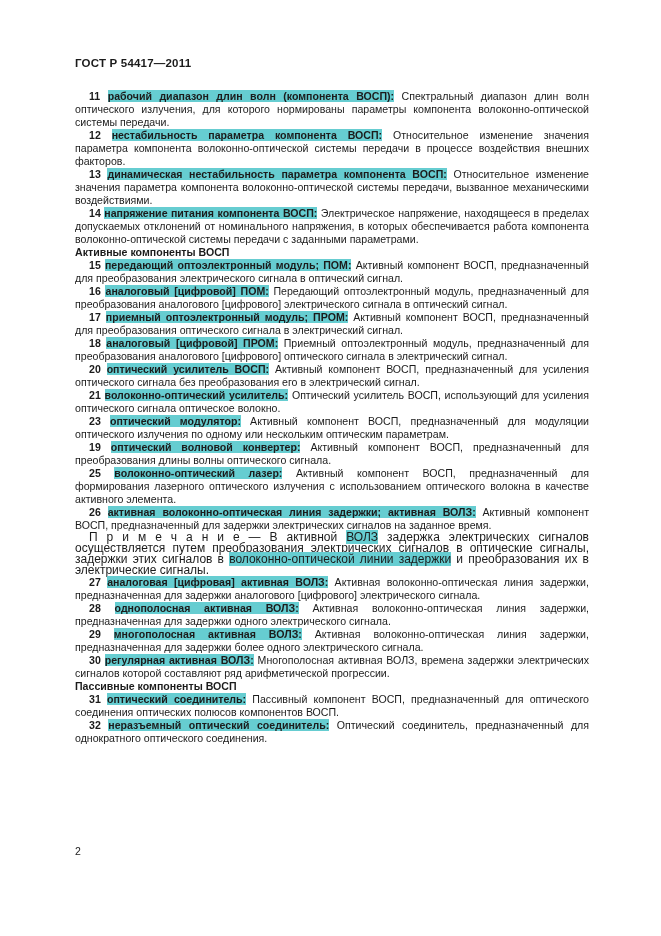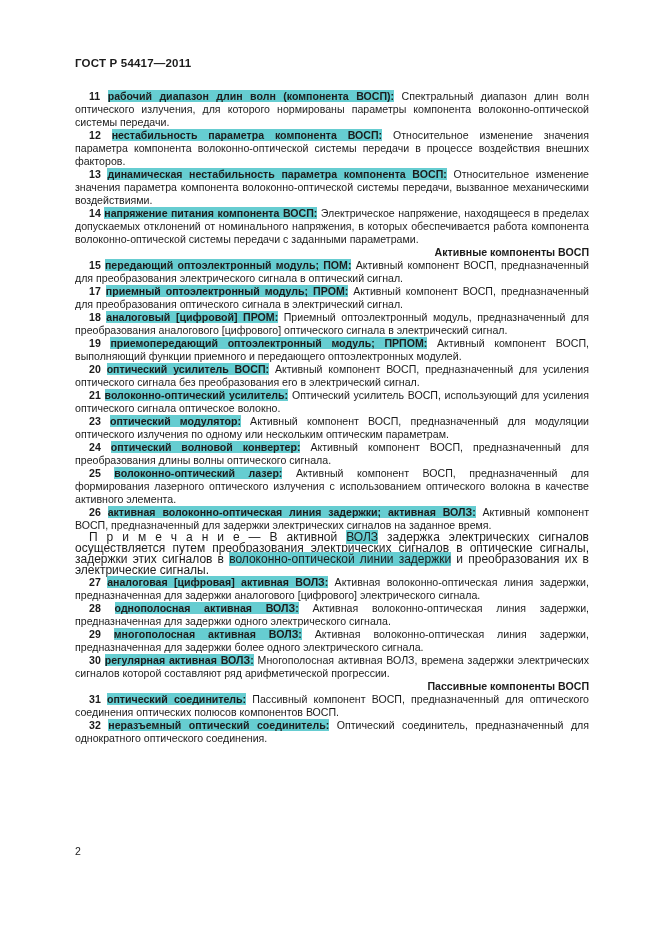"Активные компоненты ВОСП" .section-heading { text-align: right -> left }
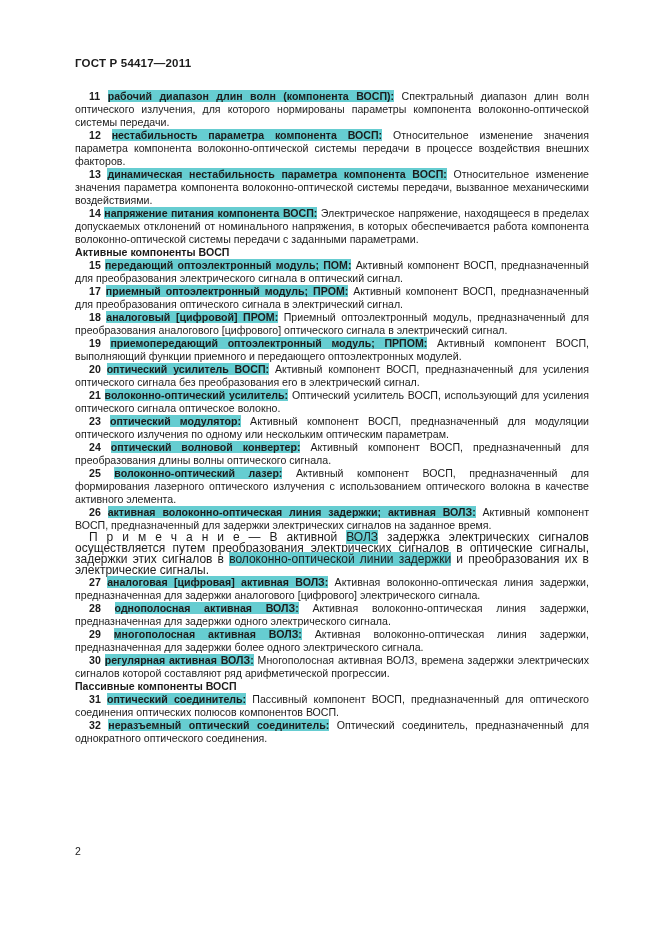"16 аналоговый [цифровой] ПОМ: Передающий" p.item { html: none -> <p><span>16</span> <span>аналоговый [цифровой] ПОМ:</span> <span>Передающий оптоэлектронный модуль, предназначенный для преобразования аналогового [цифрового] электрического сигнала в оптический сигнал.</span></p> }
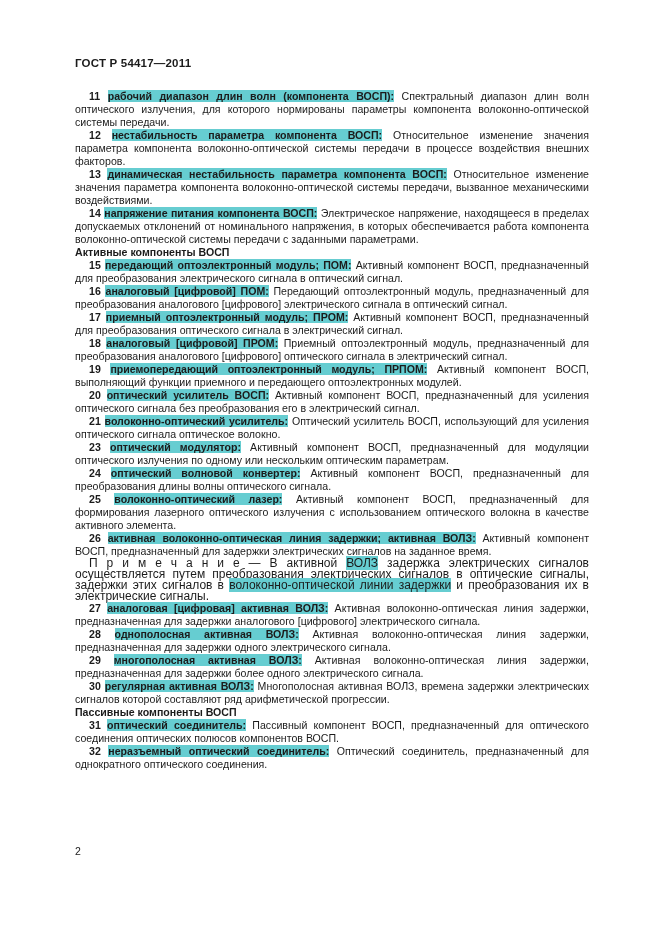"19 приемопередающий оптоэлектронный" p.item { html: <p><span>19</span> <span>приемопередающий оптоэлектронный модуль; ПРПОМ:</span> <span>Активный компонент ВОСП, выполняющий функции приемного и передающего оптоэлектронных модулей.</span></p> -> none }
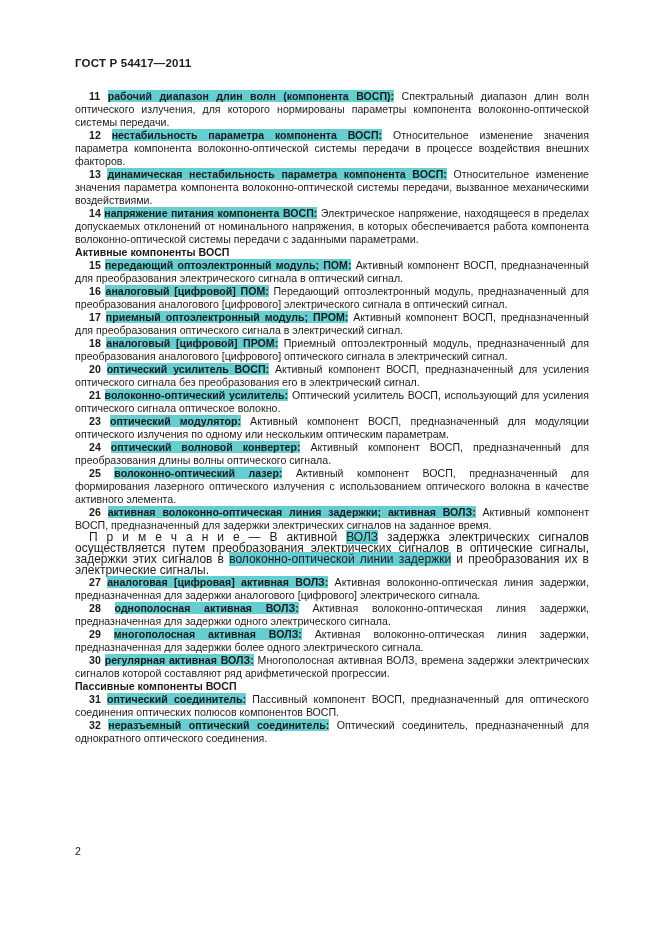"24" span.num { text: 24 -> 19 }
